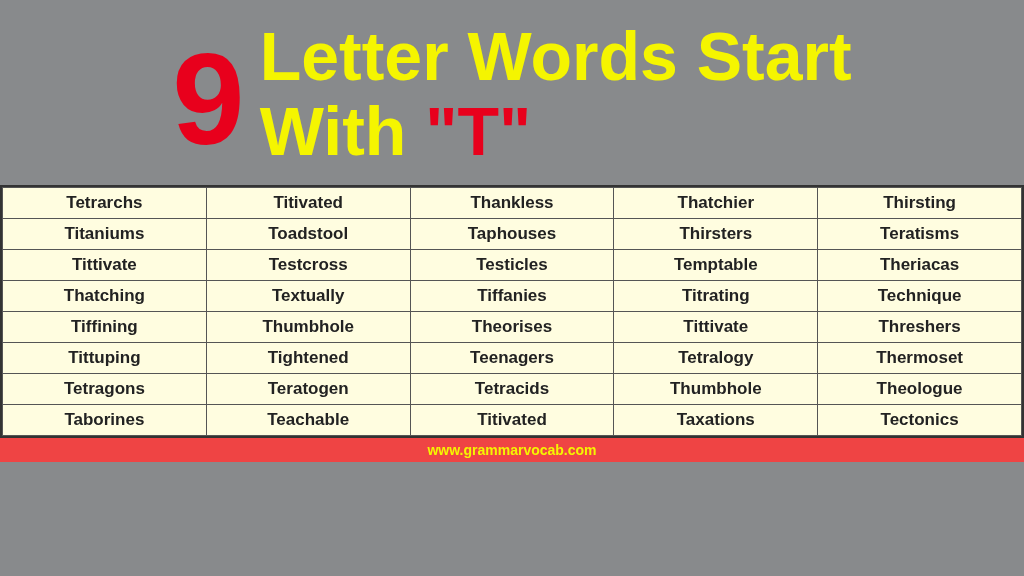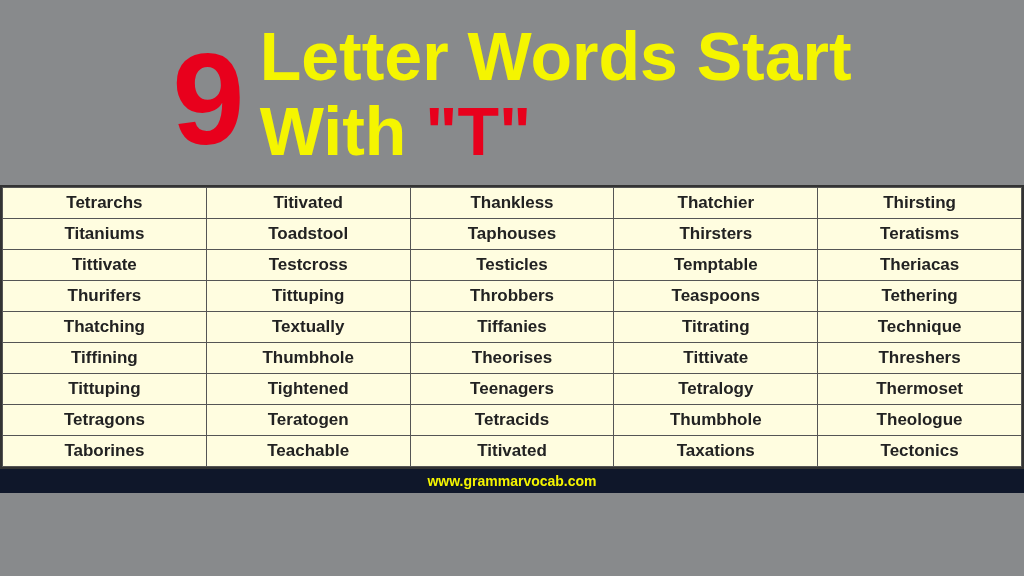"Thurifers" tr { html: <tr> <td>Thurifers</td> <td>Tittuping</td> <td>Throbbers</td> <td>Teaspoons</td> <td>Tethering</td> </tr> -> none }
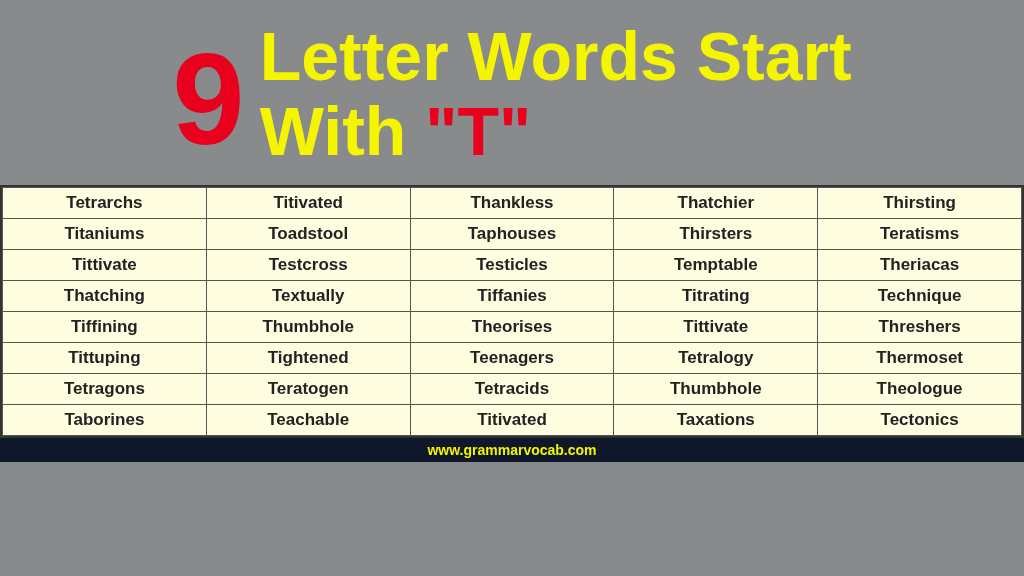"www.grammarvocab.com" .footer { background: #0f172a -> #ef4444 }
